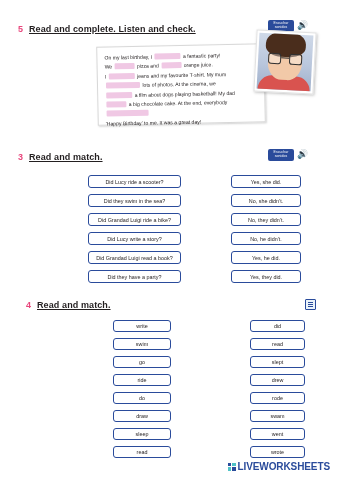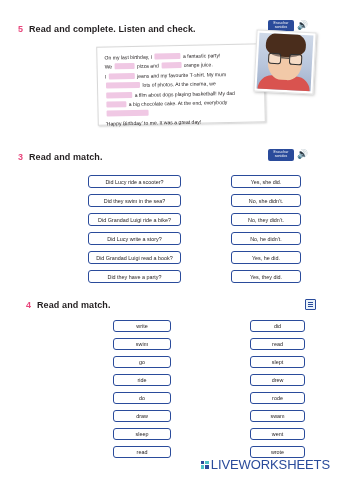"Read and complete. Listen and" .ex-title { text-decoration: none -> underline }
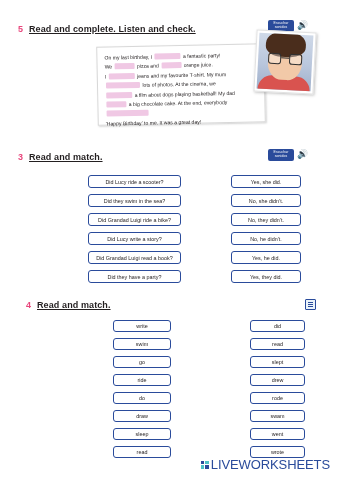"LIVEWORKSHEETS" .footer-text { font-size: 13px -> 10px; font-weight: normal -> bold }
